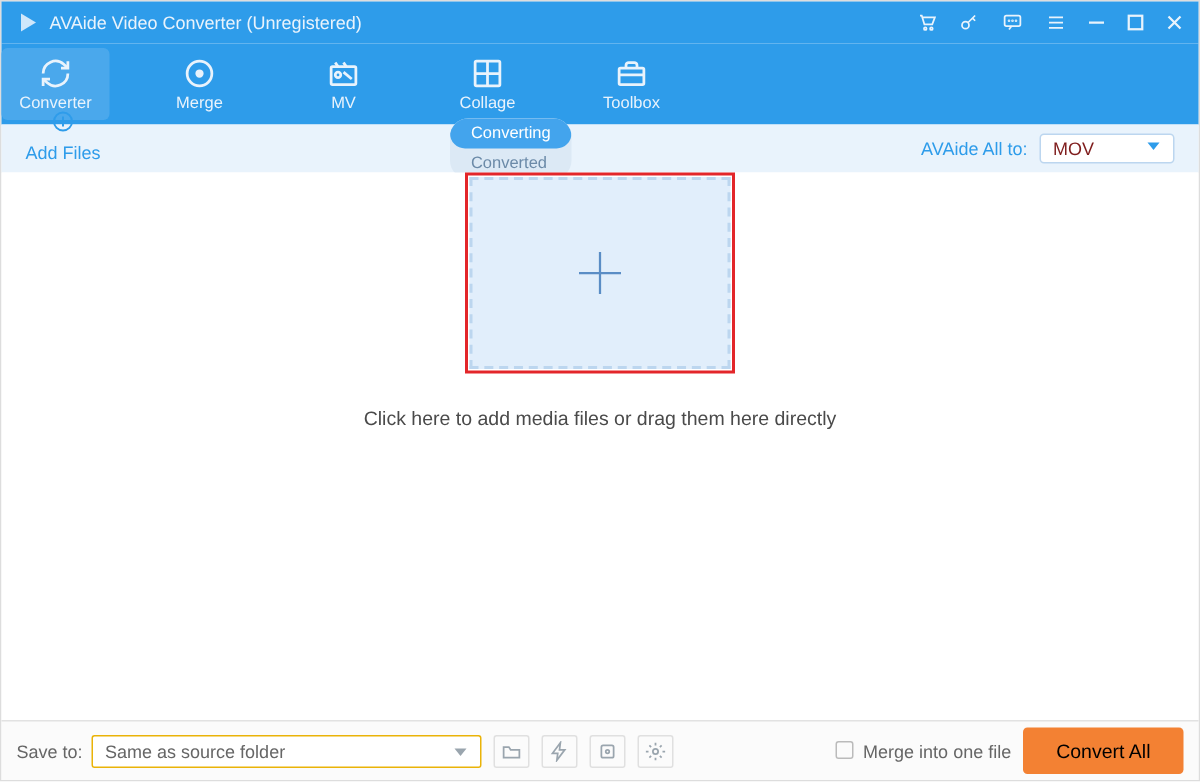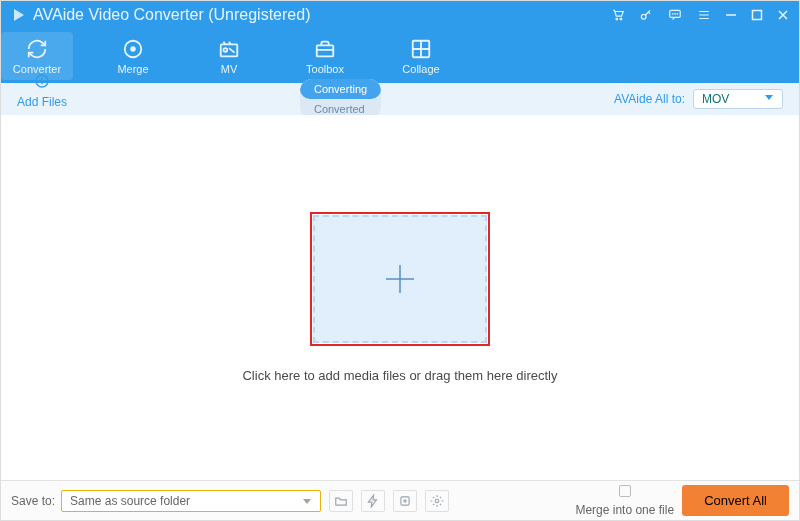"AVAide Video Converter (Unregistered)" .titlebar { font-size: 16px -> 12px }
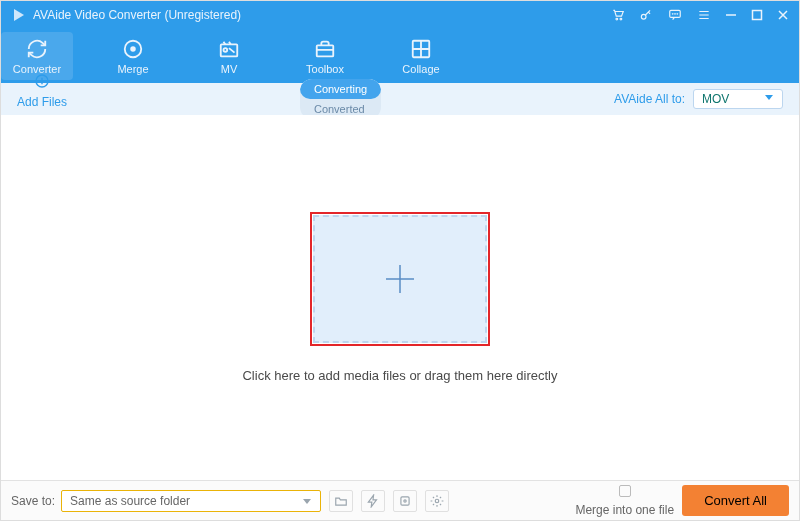"Toolbox" div.tab { order: before "Collage" -> after "Collage" }
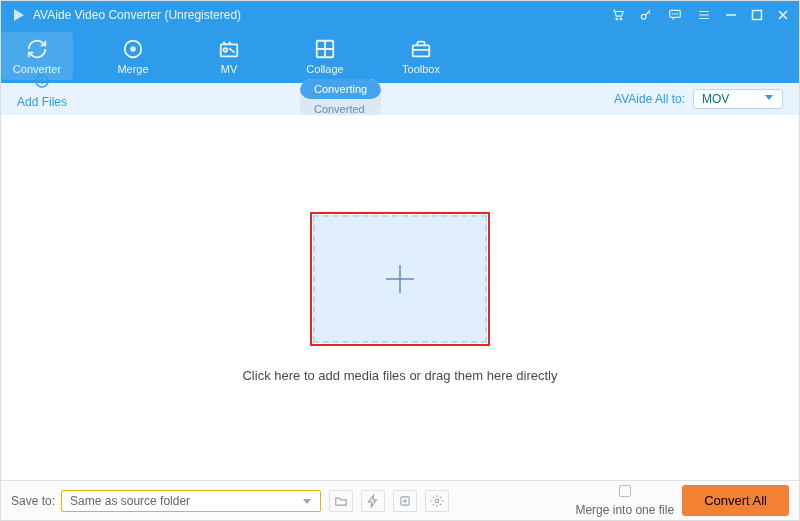"MOV" .convertall .sel { color: #0f766e -> #7f1d1d }
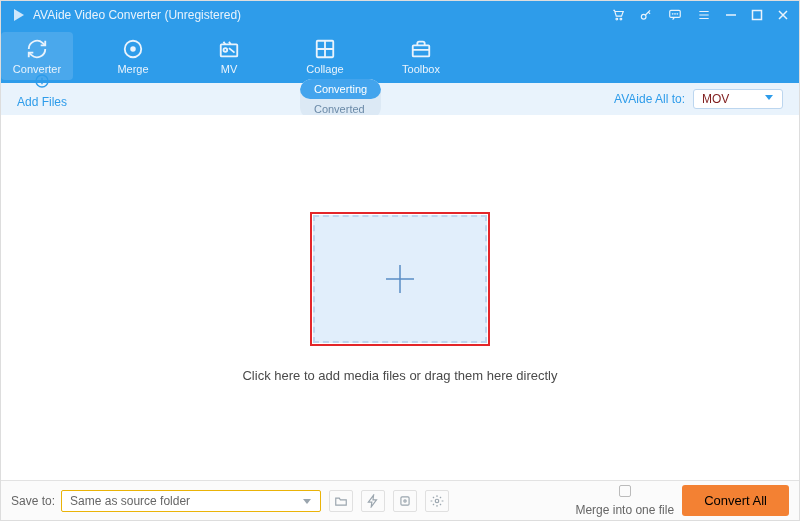"Click here to add media" .main { justify-content: center -> flex-start }
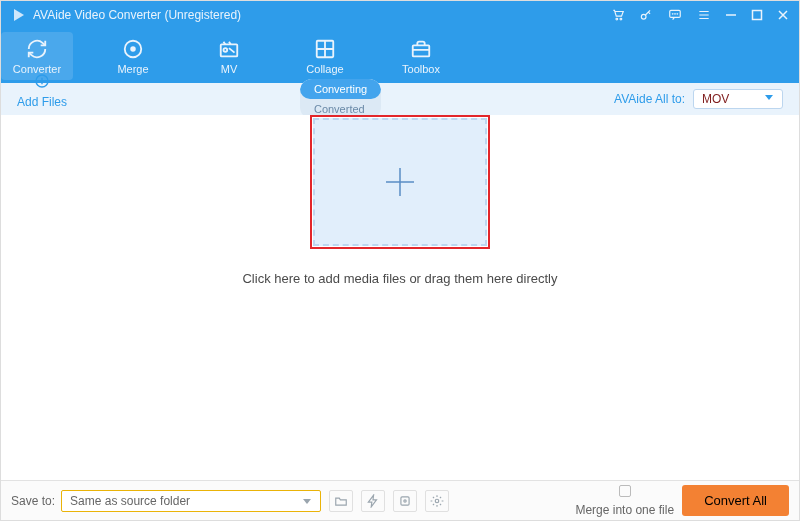"Merge into one file" .footer .merge { align-items: center -> flex-start; flex-direction: column -> none }
